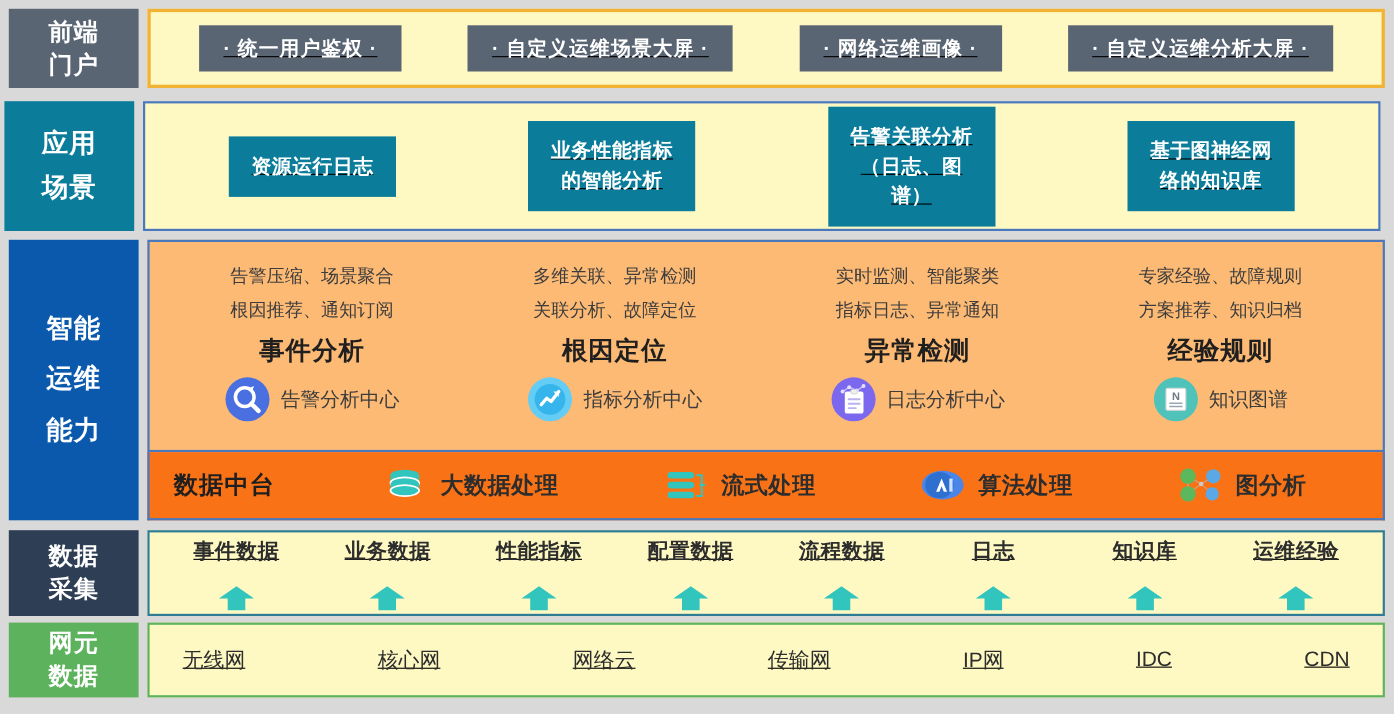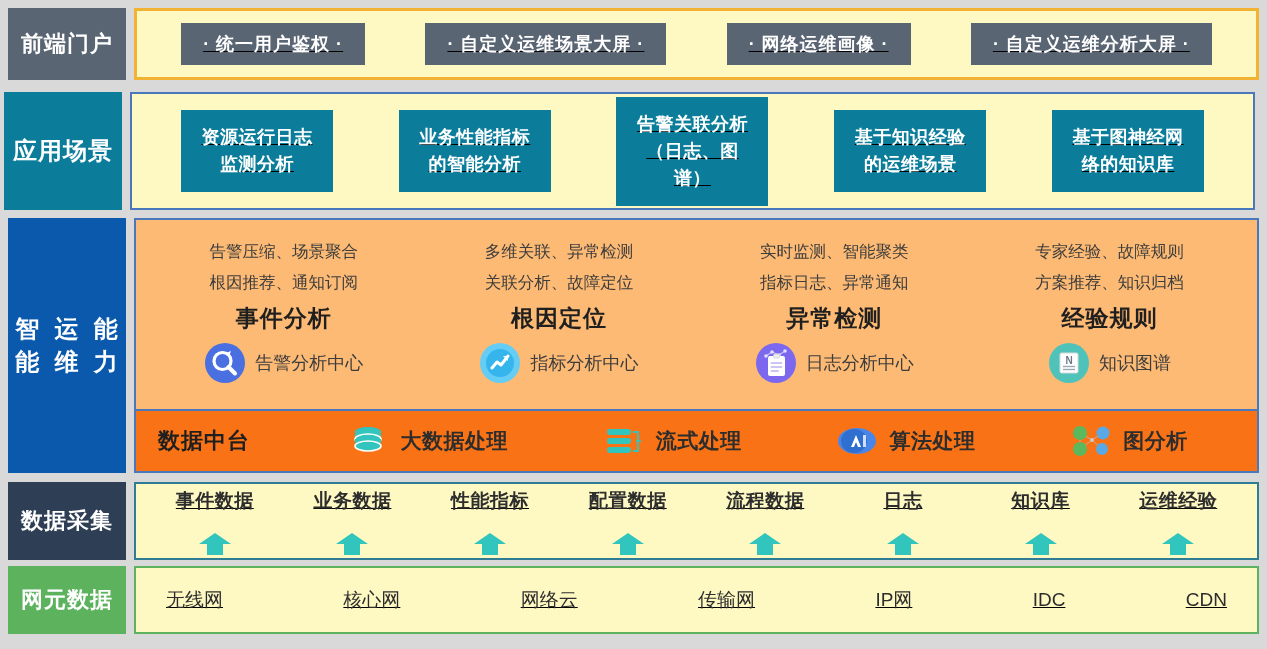"前端" .side-label { flex-direction: row -> column }
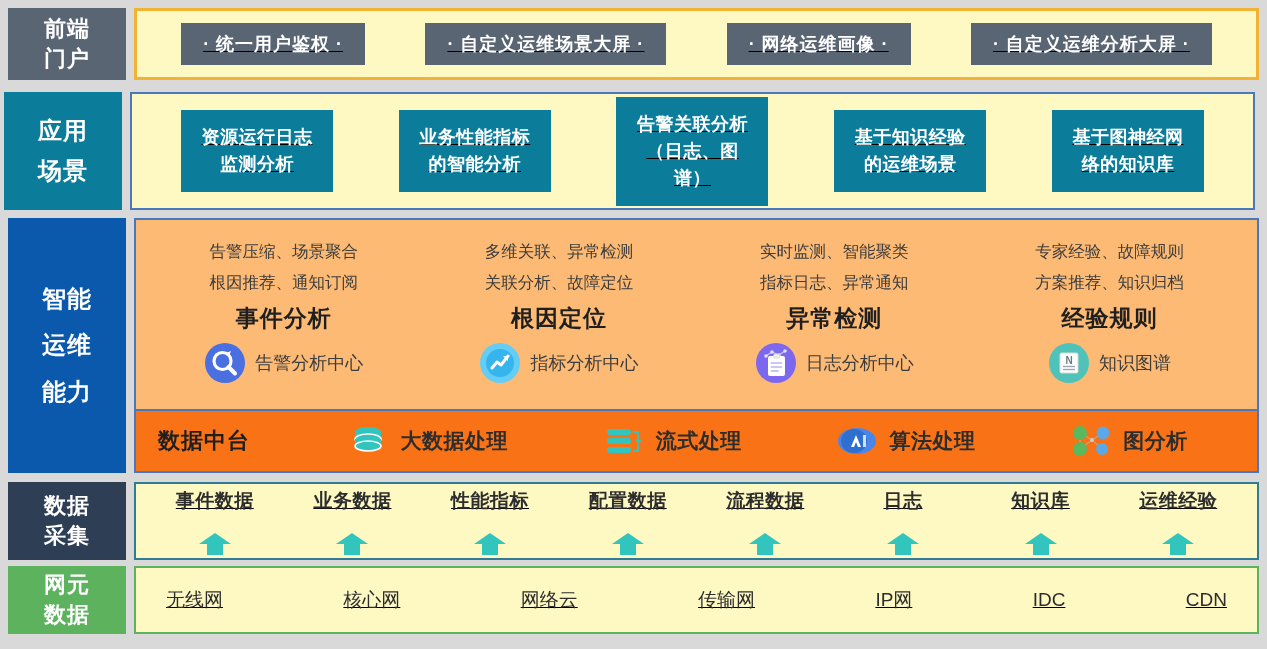"基于知识经验" div.scenario-box { html: <div> <div>基于知识经验</div> <div>的运维场景</div> </div> -> none }
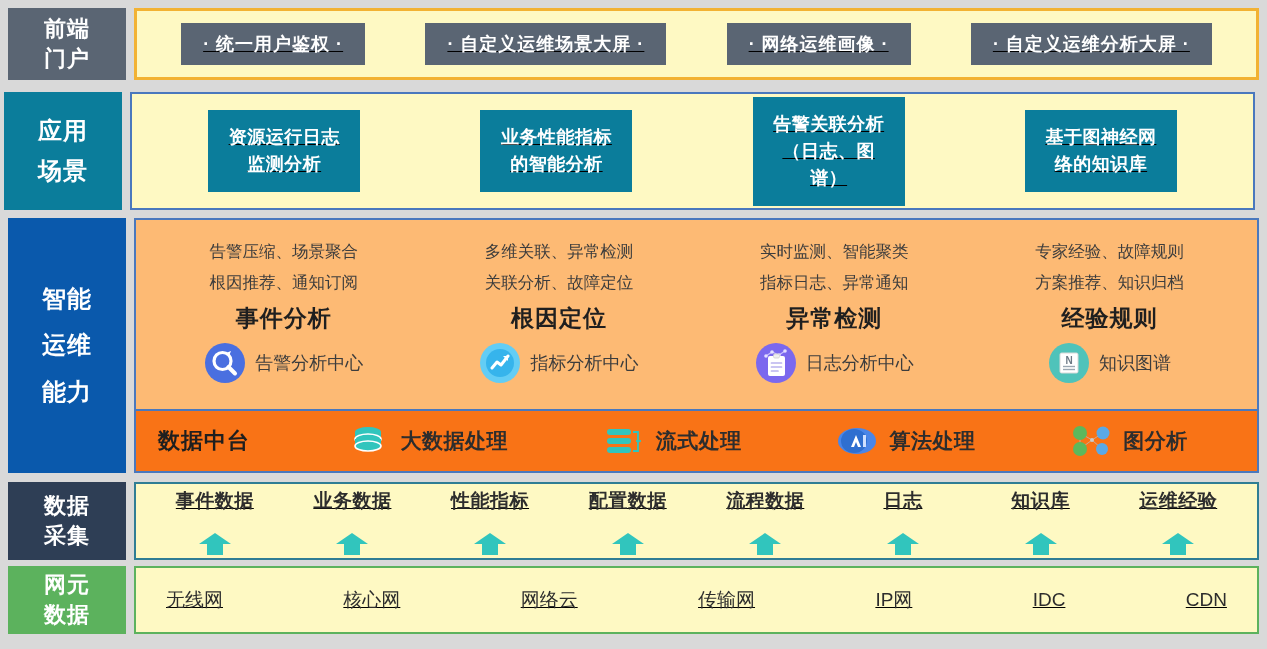"监测分析" div { html: <div>监测分析</div> -> none }
